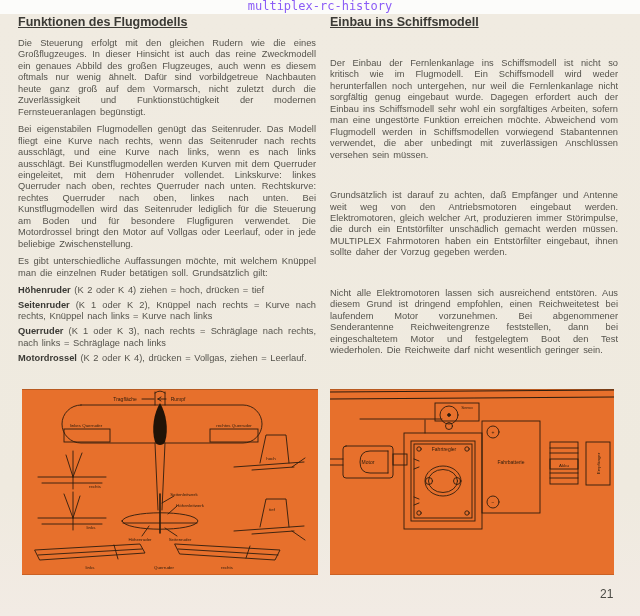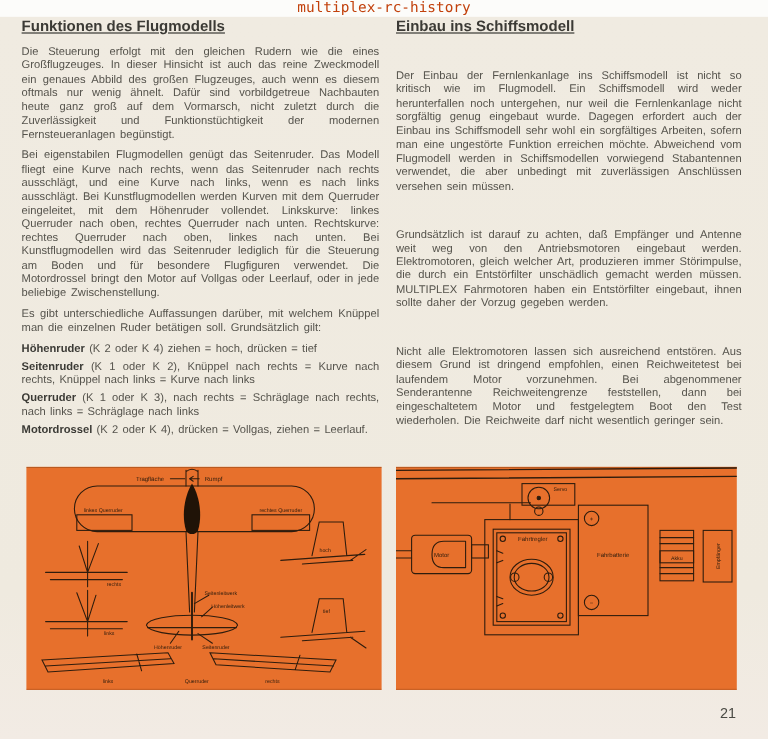"multiplex-rc-history" .masthead { color: #c2410c -> #8b5cf6 }
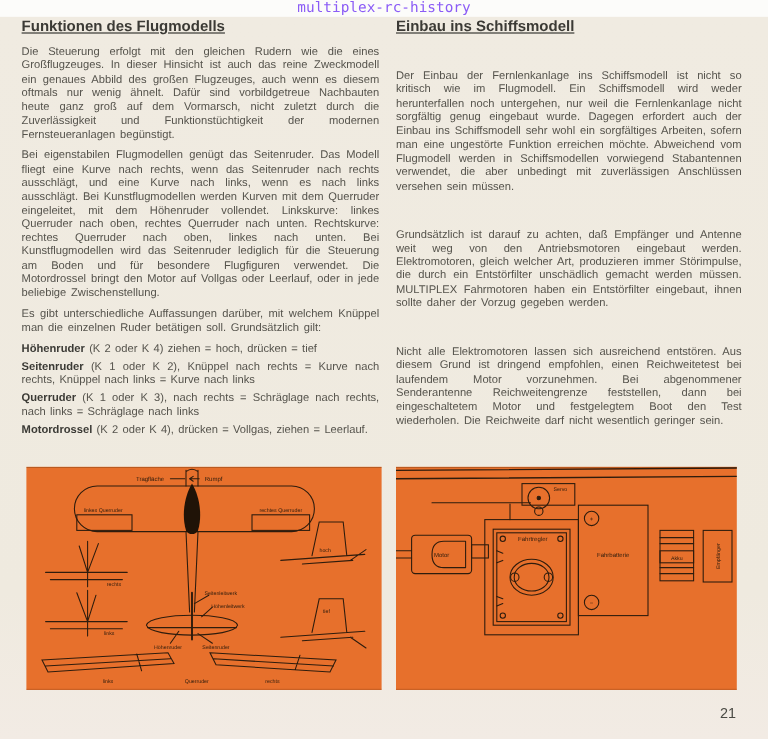"Es gibt unterschiedliche Auffassungen" p { text: darüber -> möchte }
